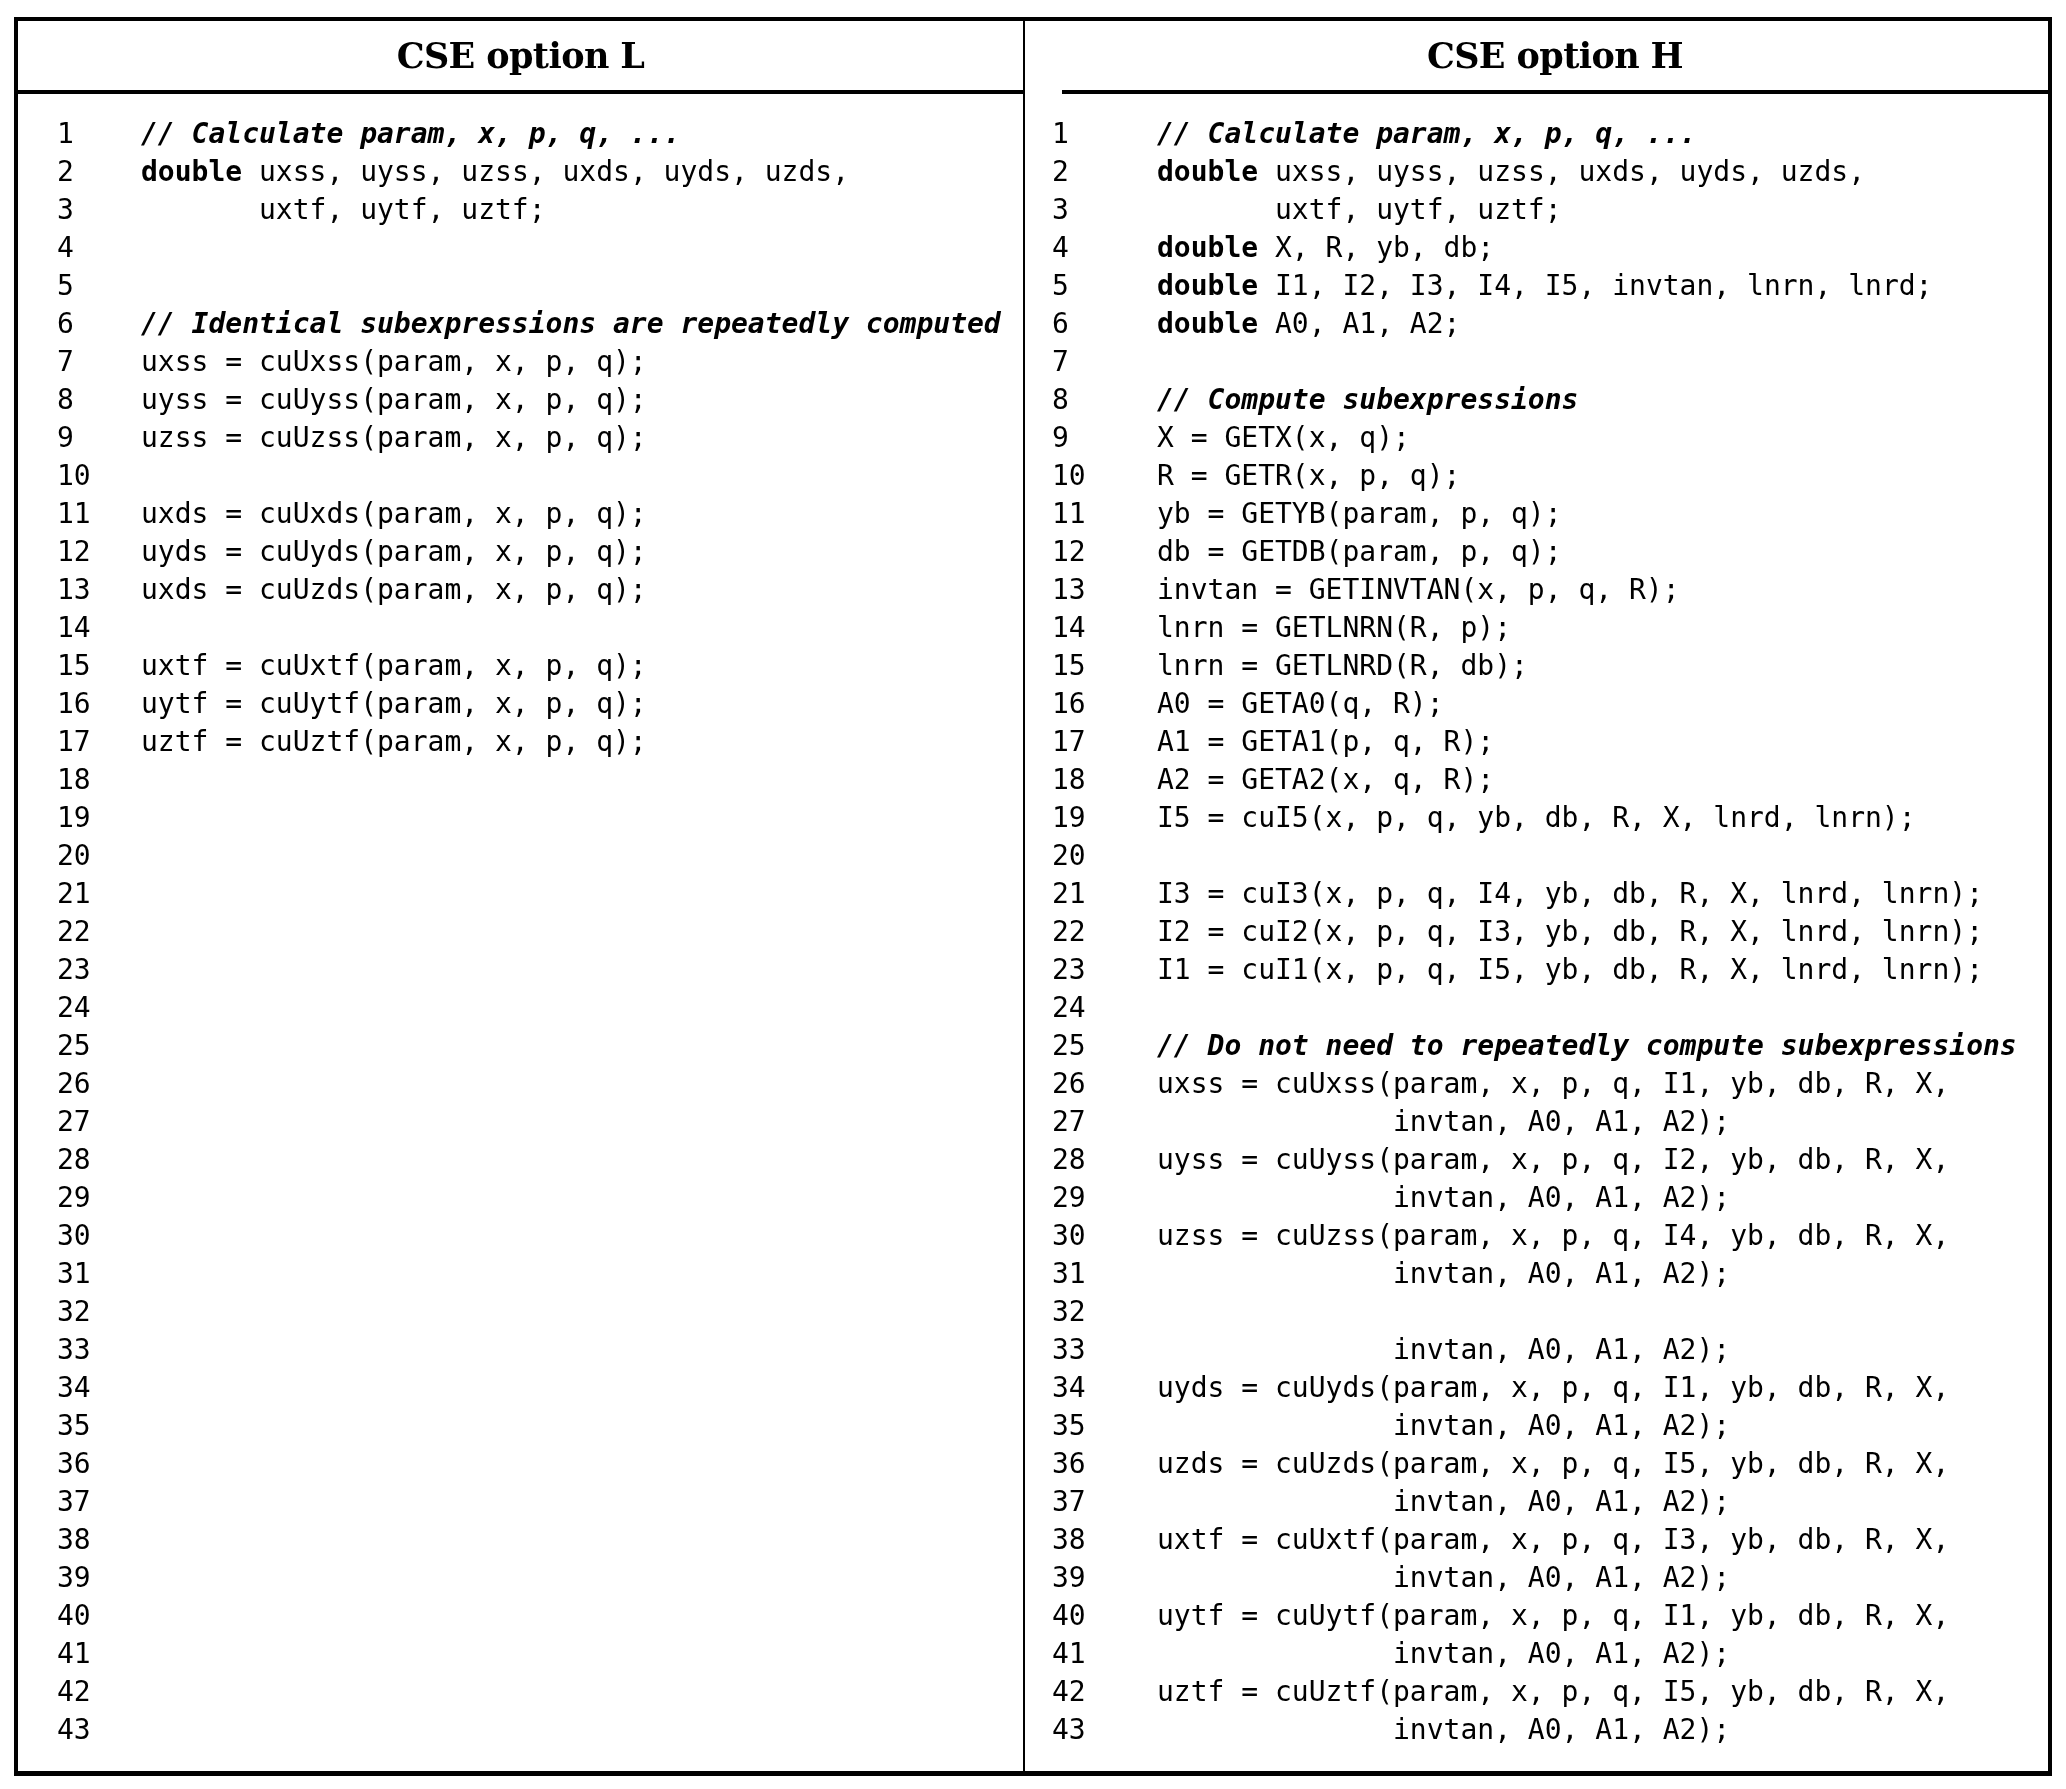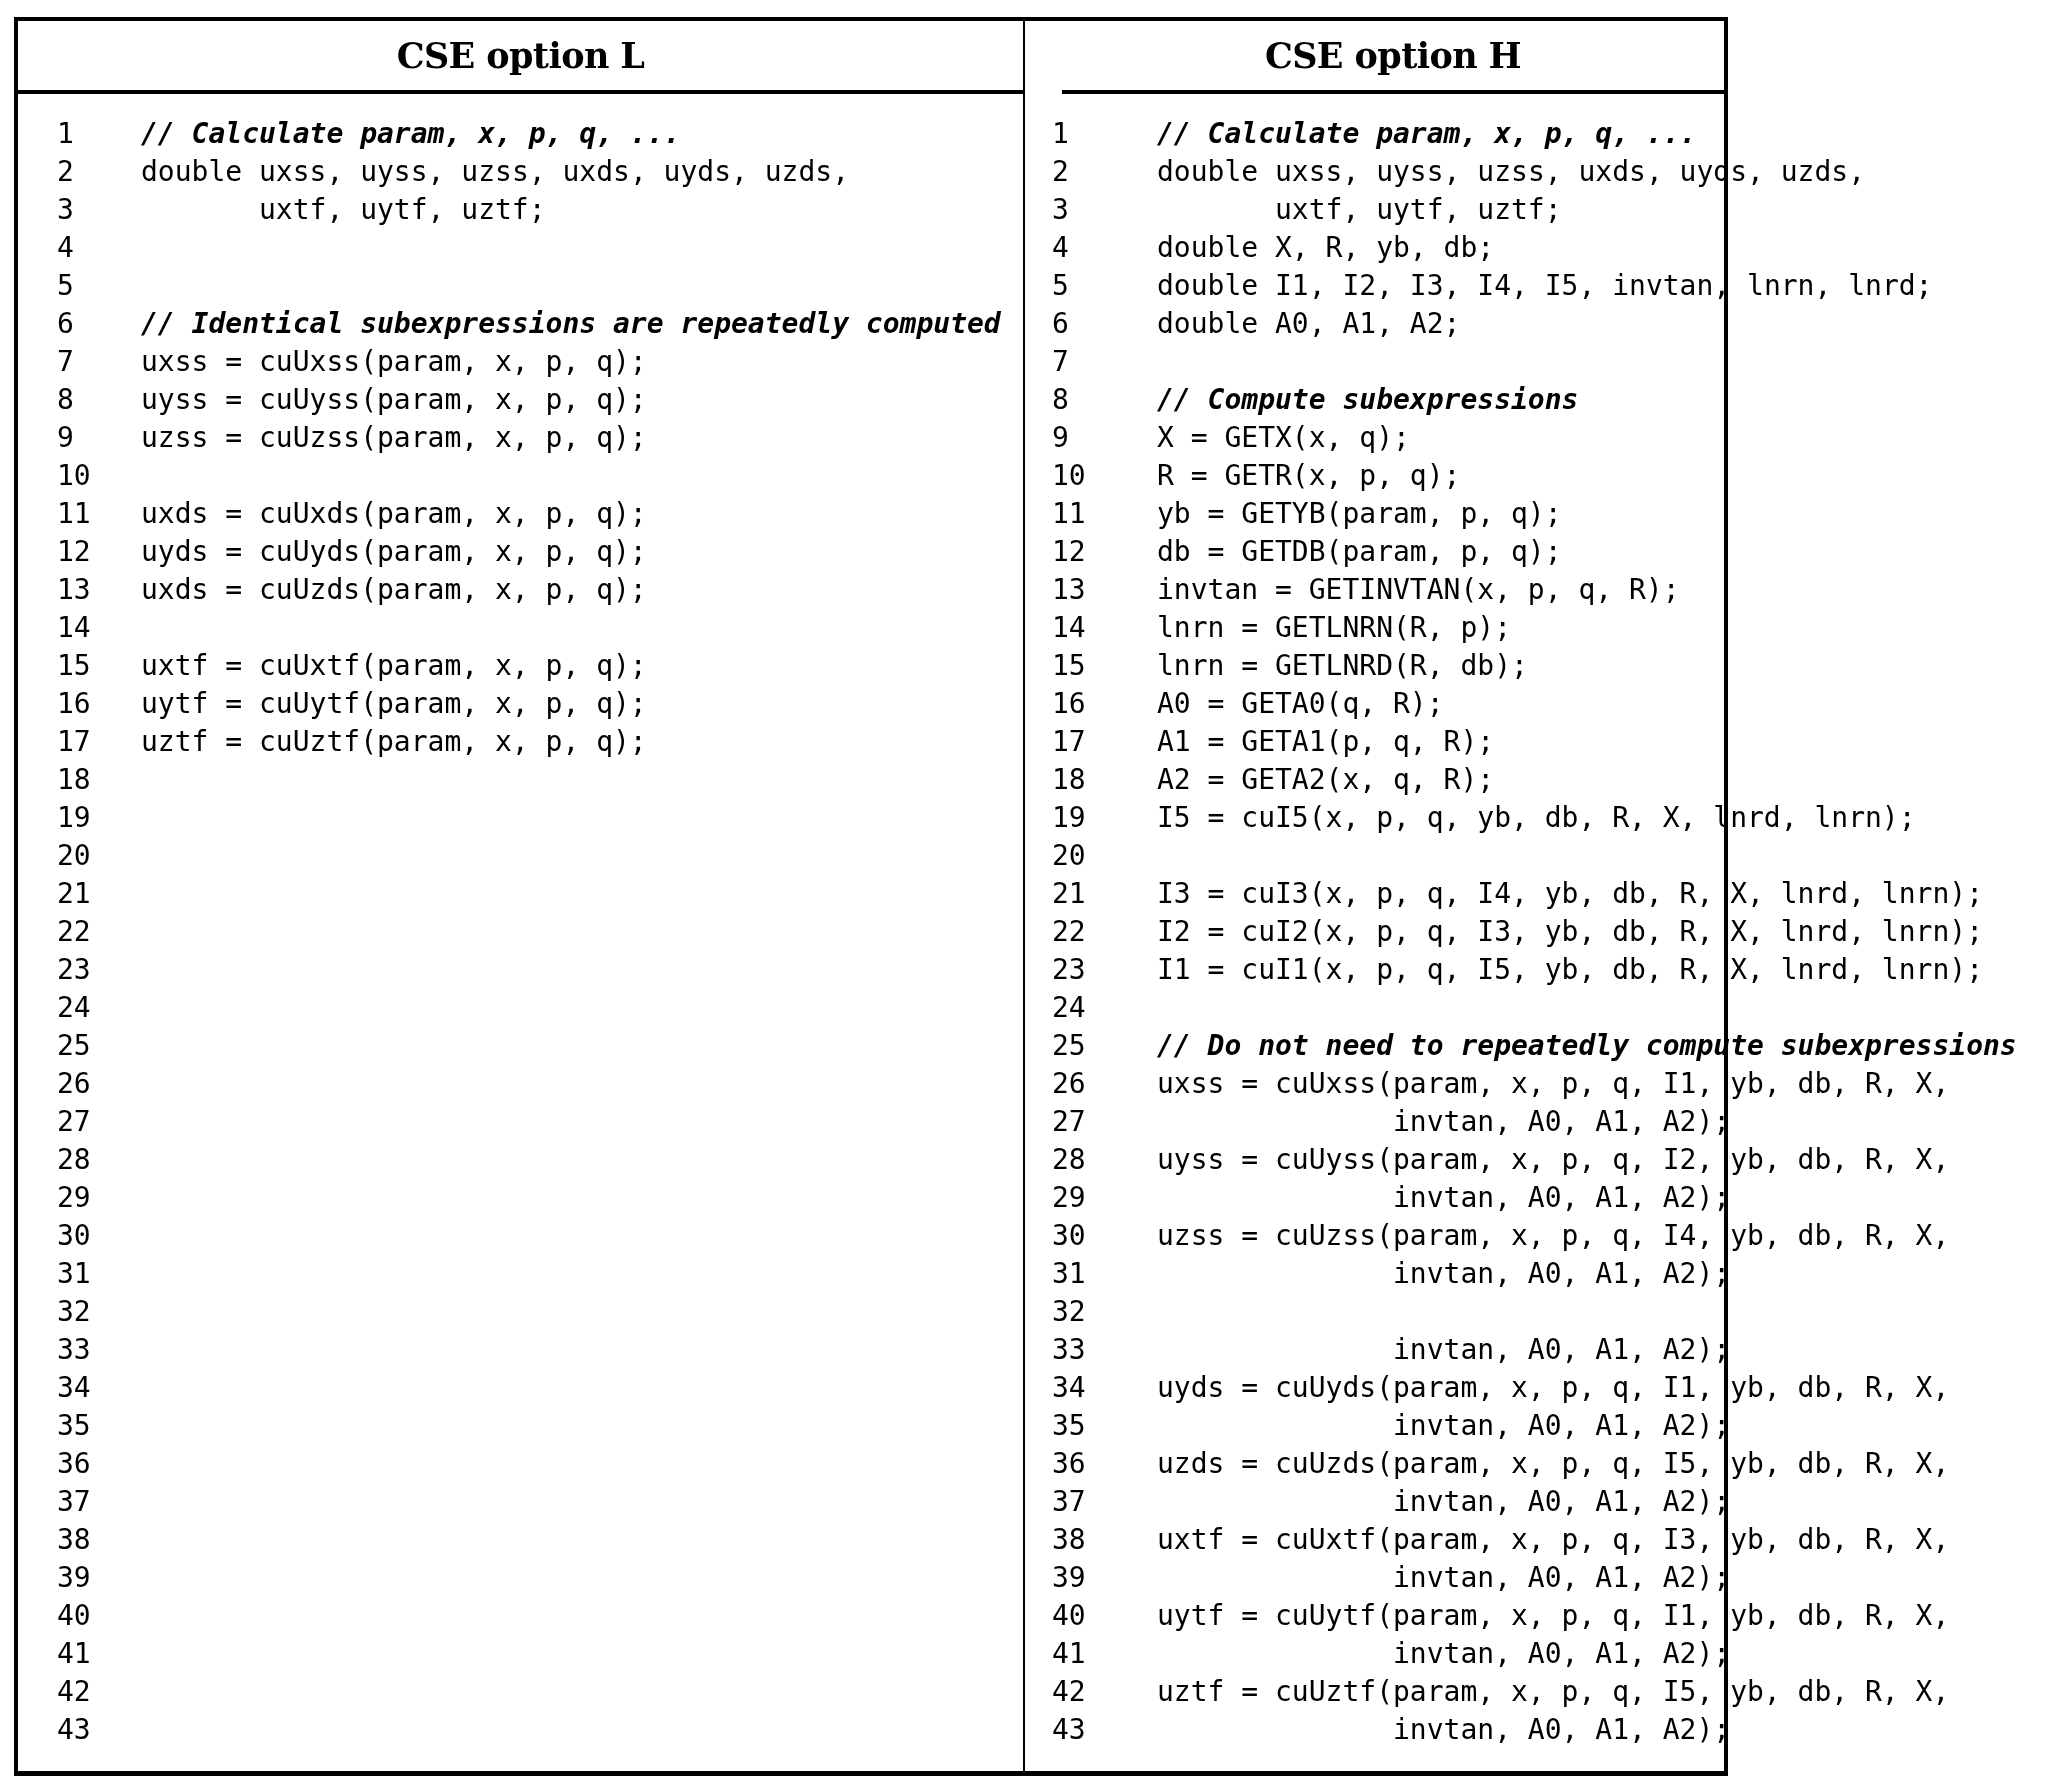"CSE option L" .table { width: 1714px -> 2038px }
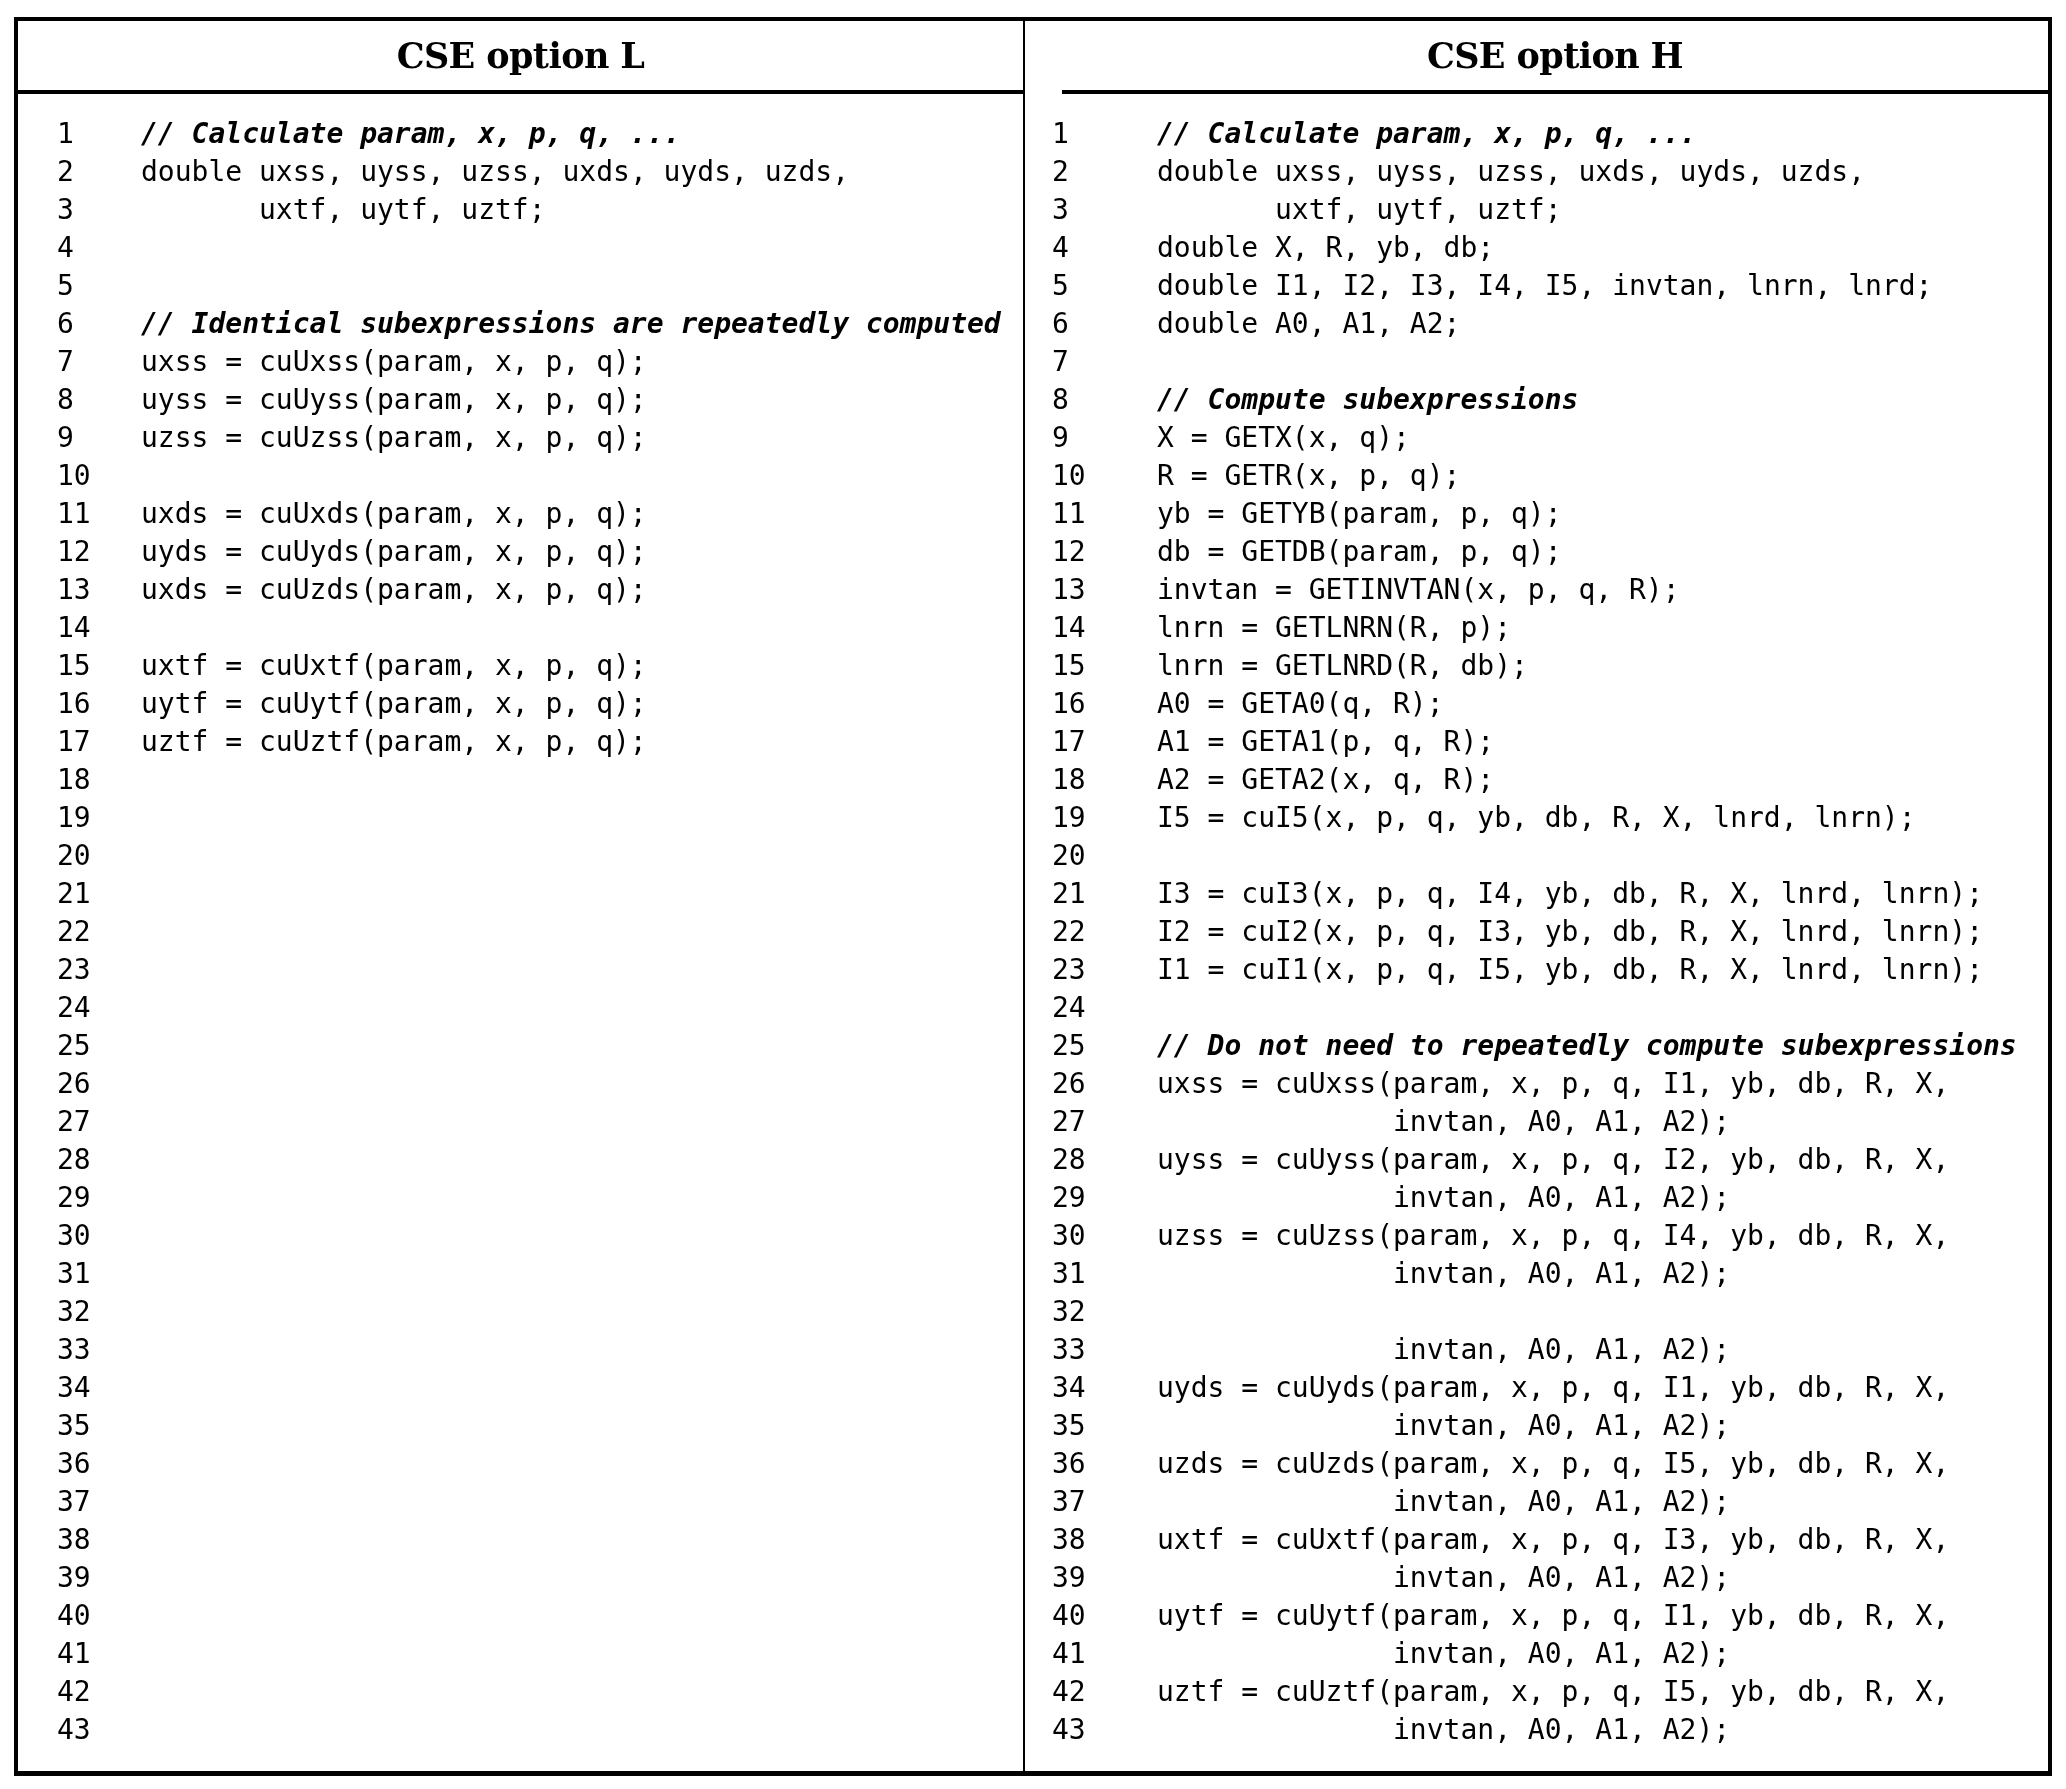"double" .kw { font-weight: normal -> bold }
